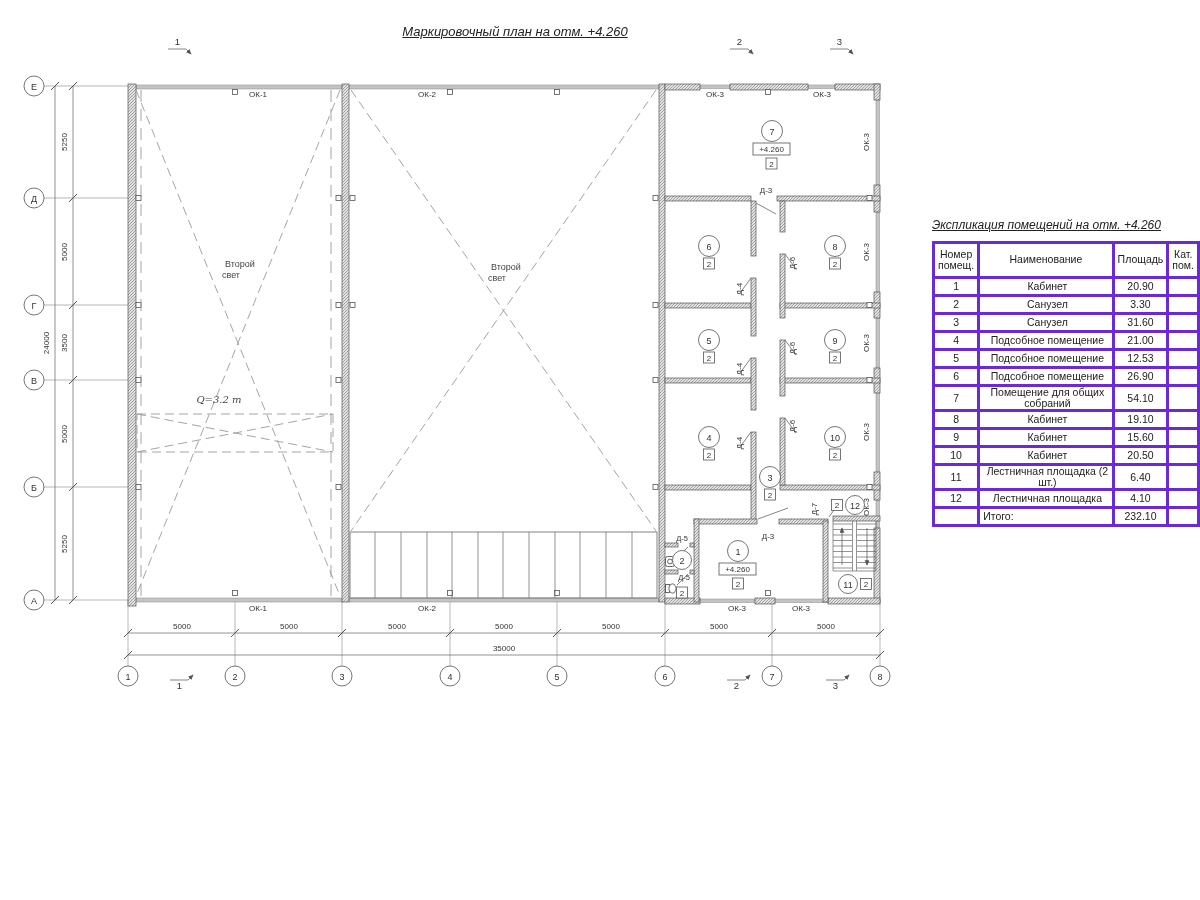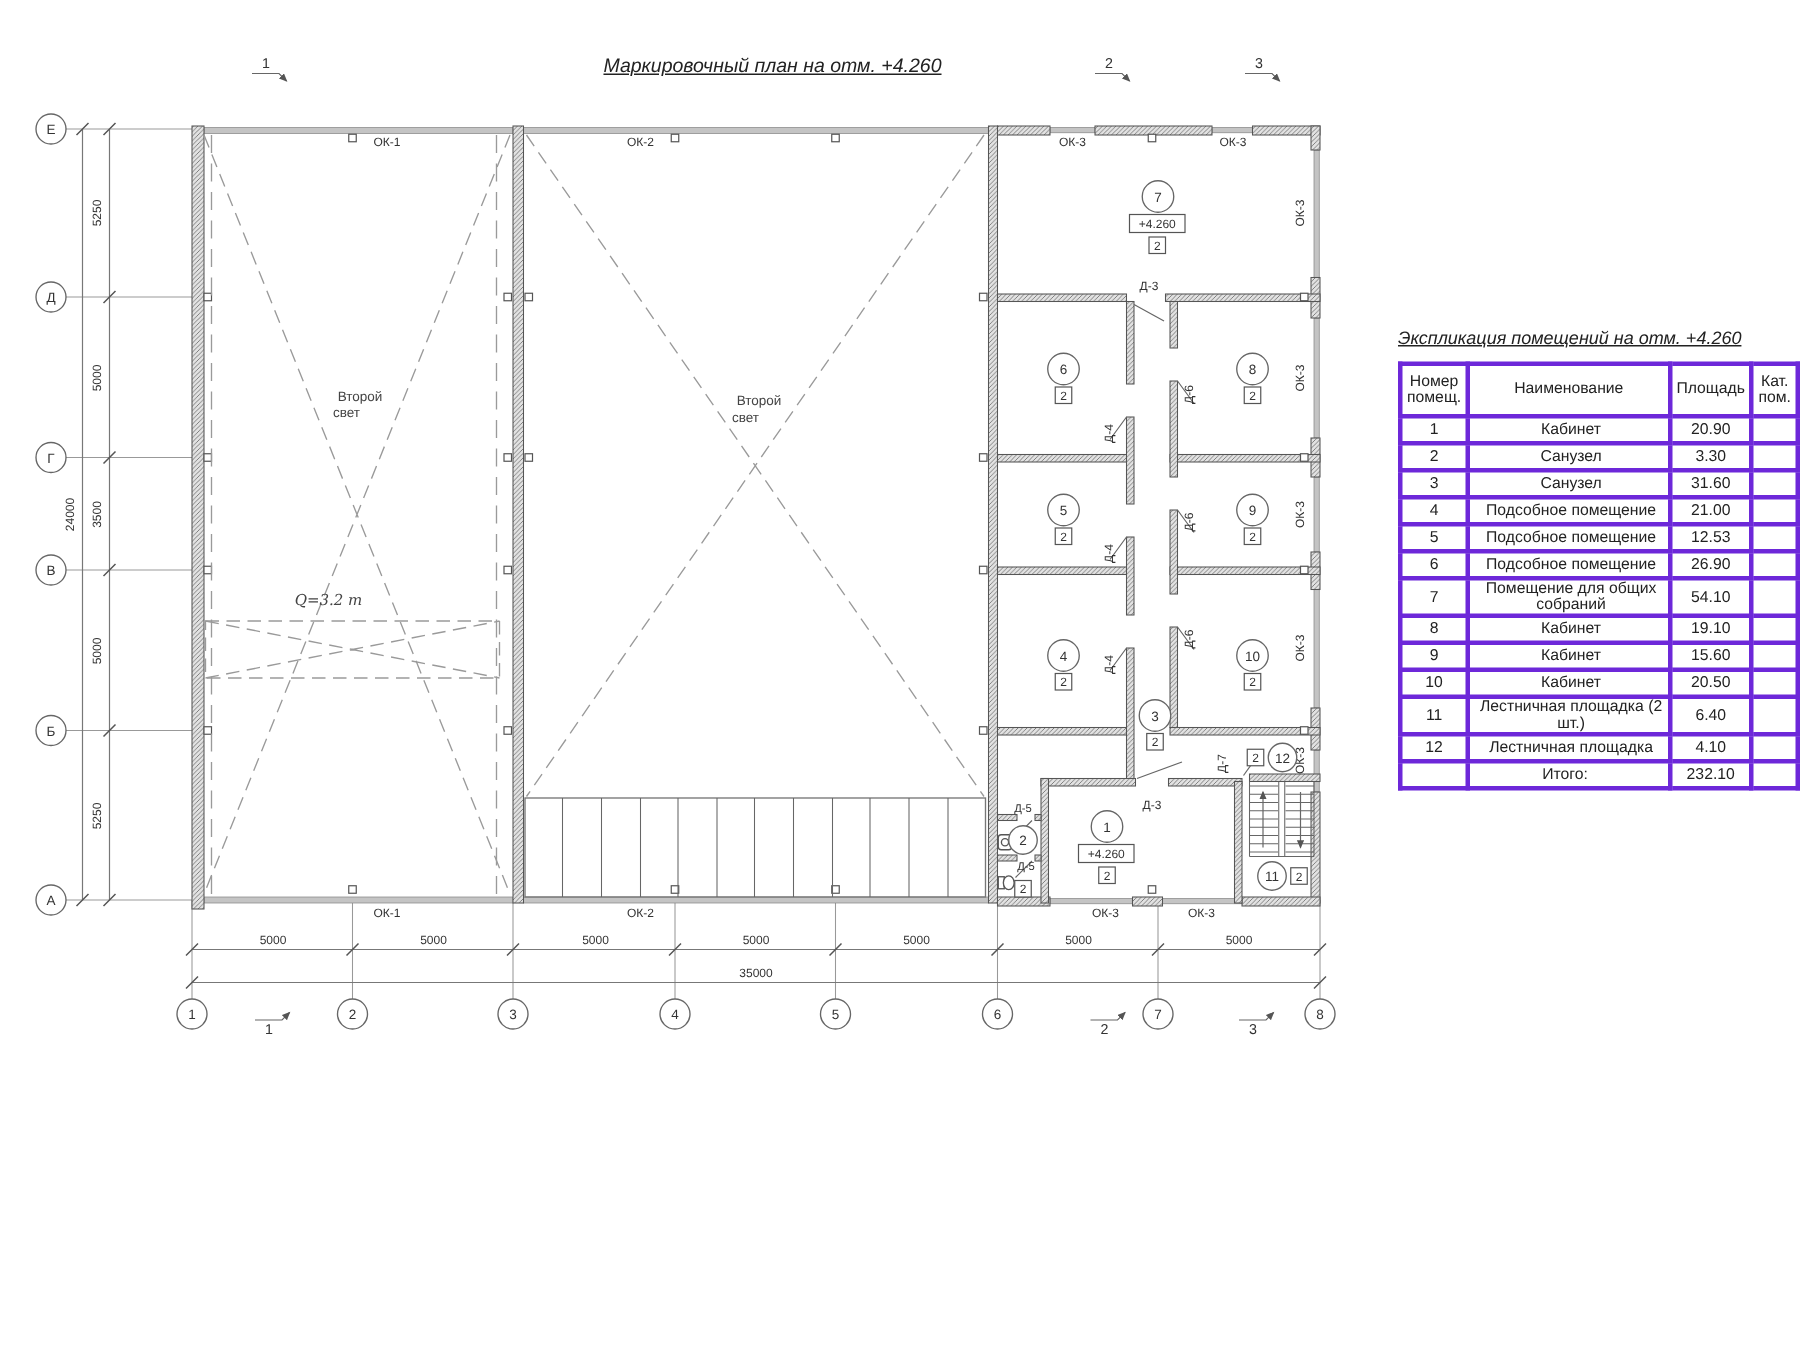"Маркировочный план на отм. +4.260" #main-title { top: 36px -> 24px }
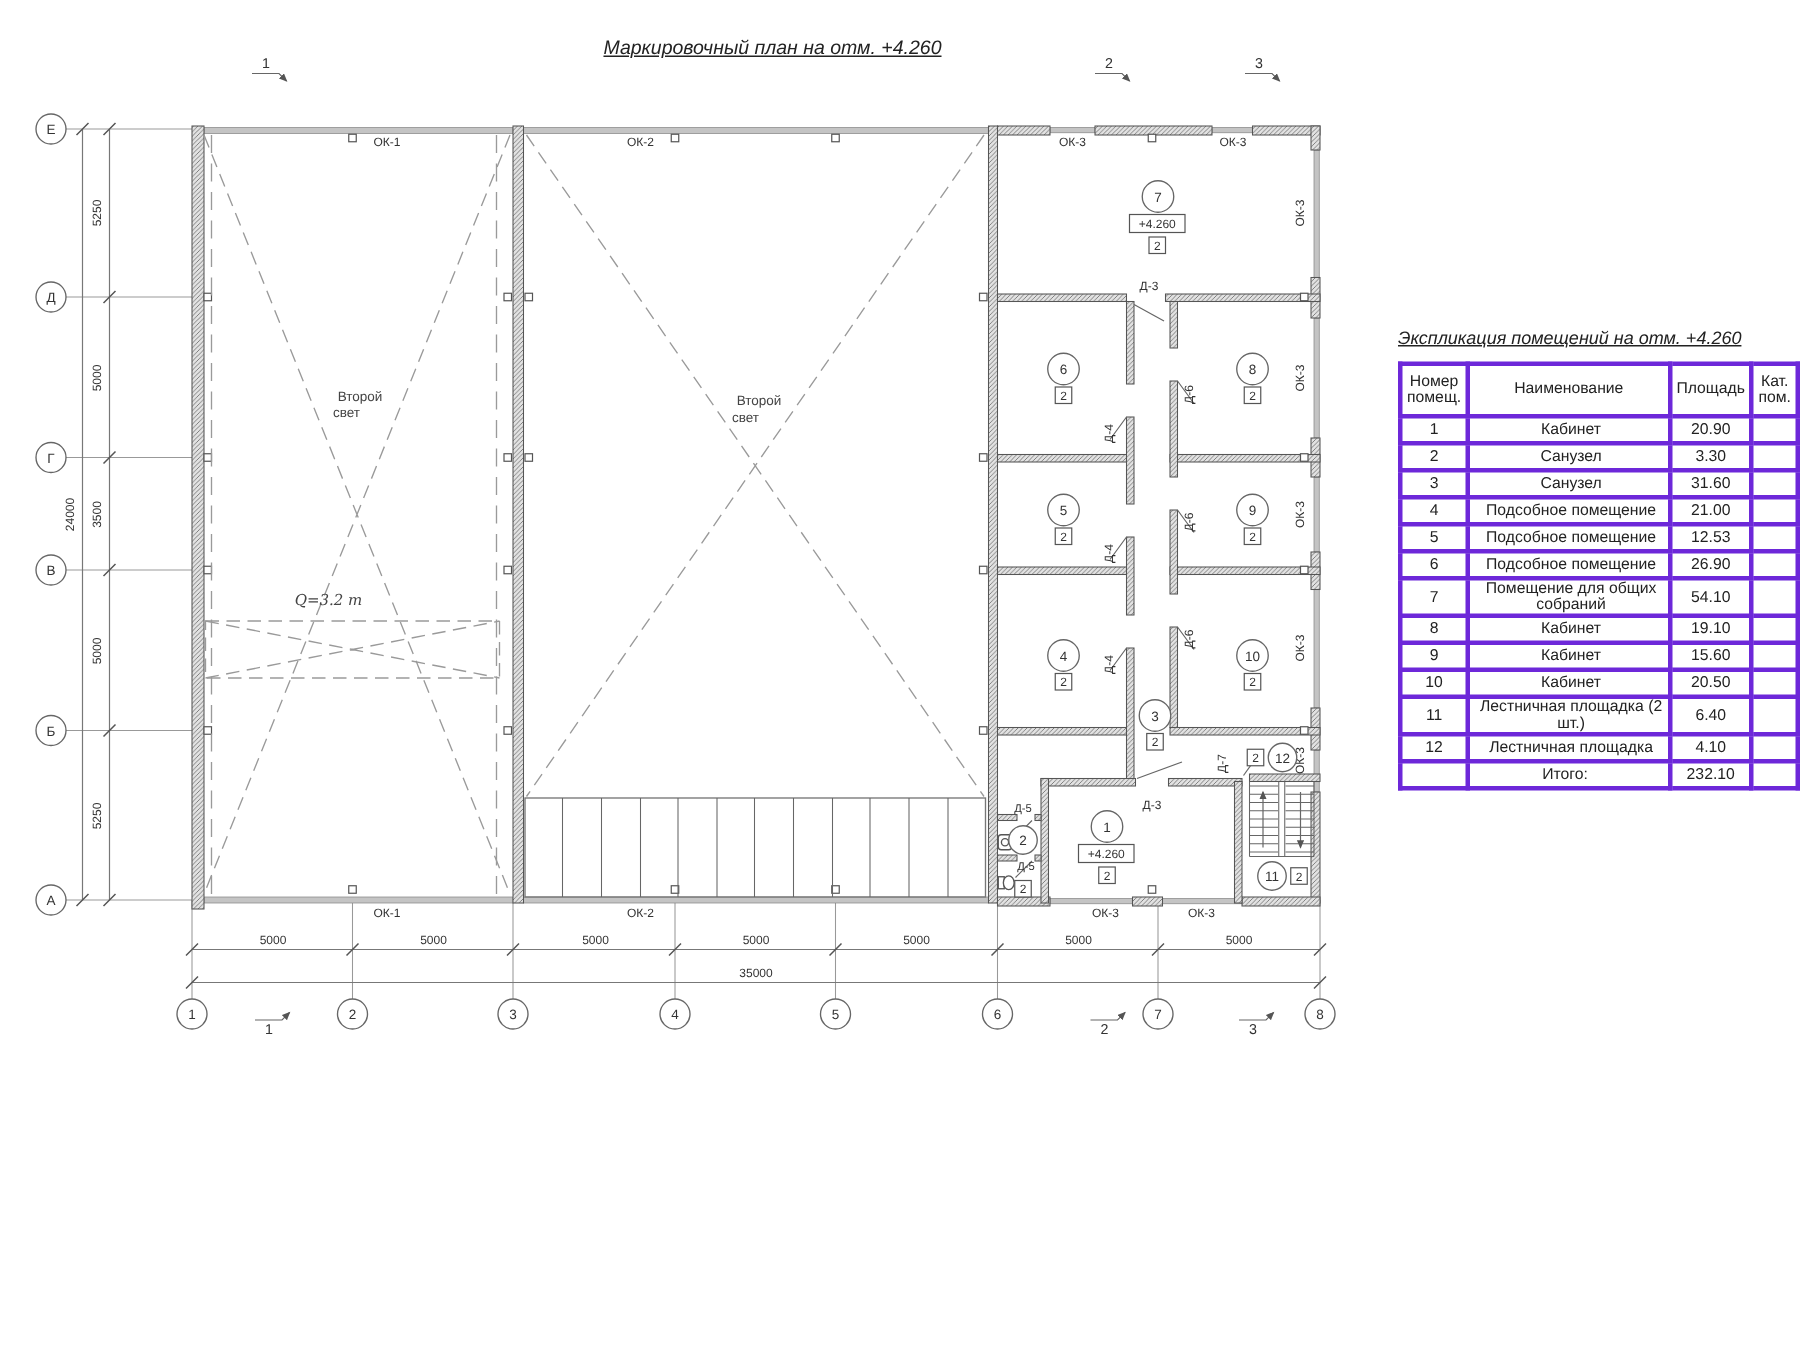"Итого:" #expl td.total-lbl { text-align: center -> left }
